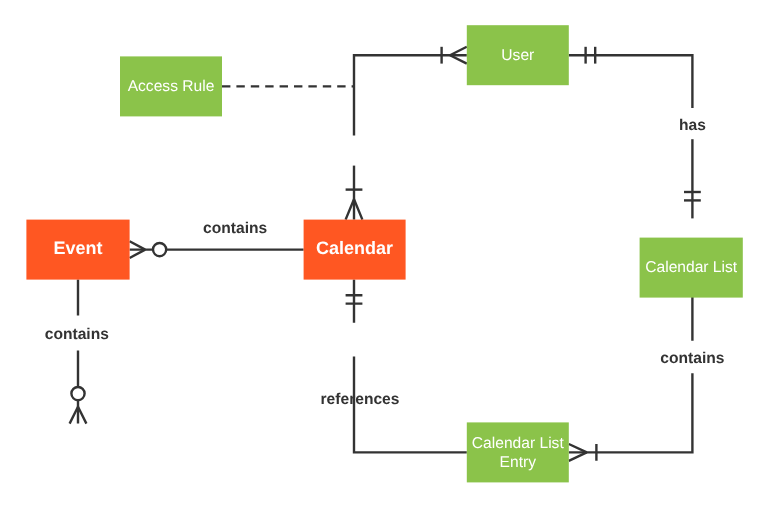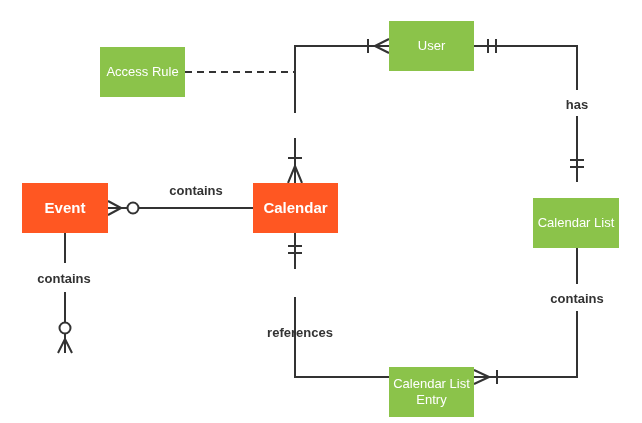"Calendar List Entry" #ent-calendar-list-entry { margin-top: 15px -> none }
